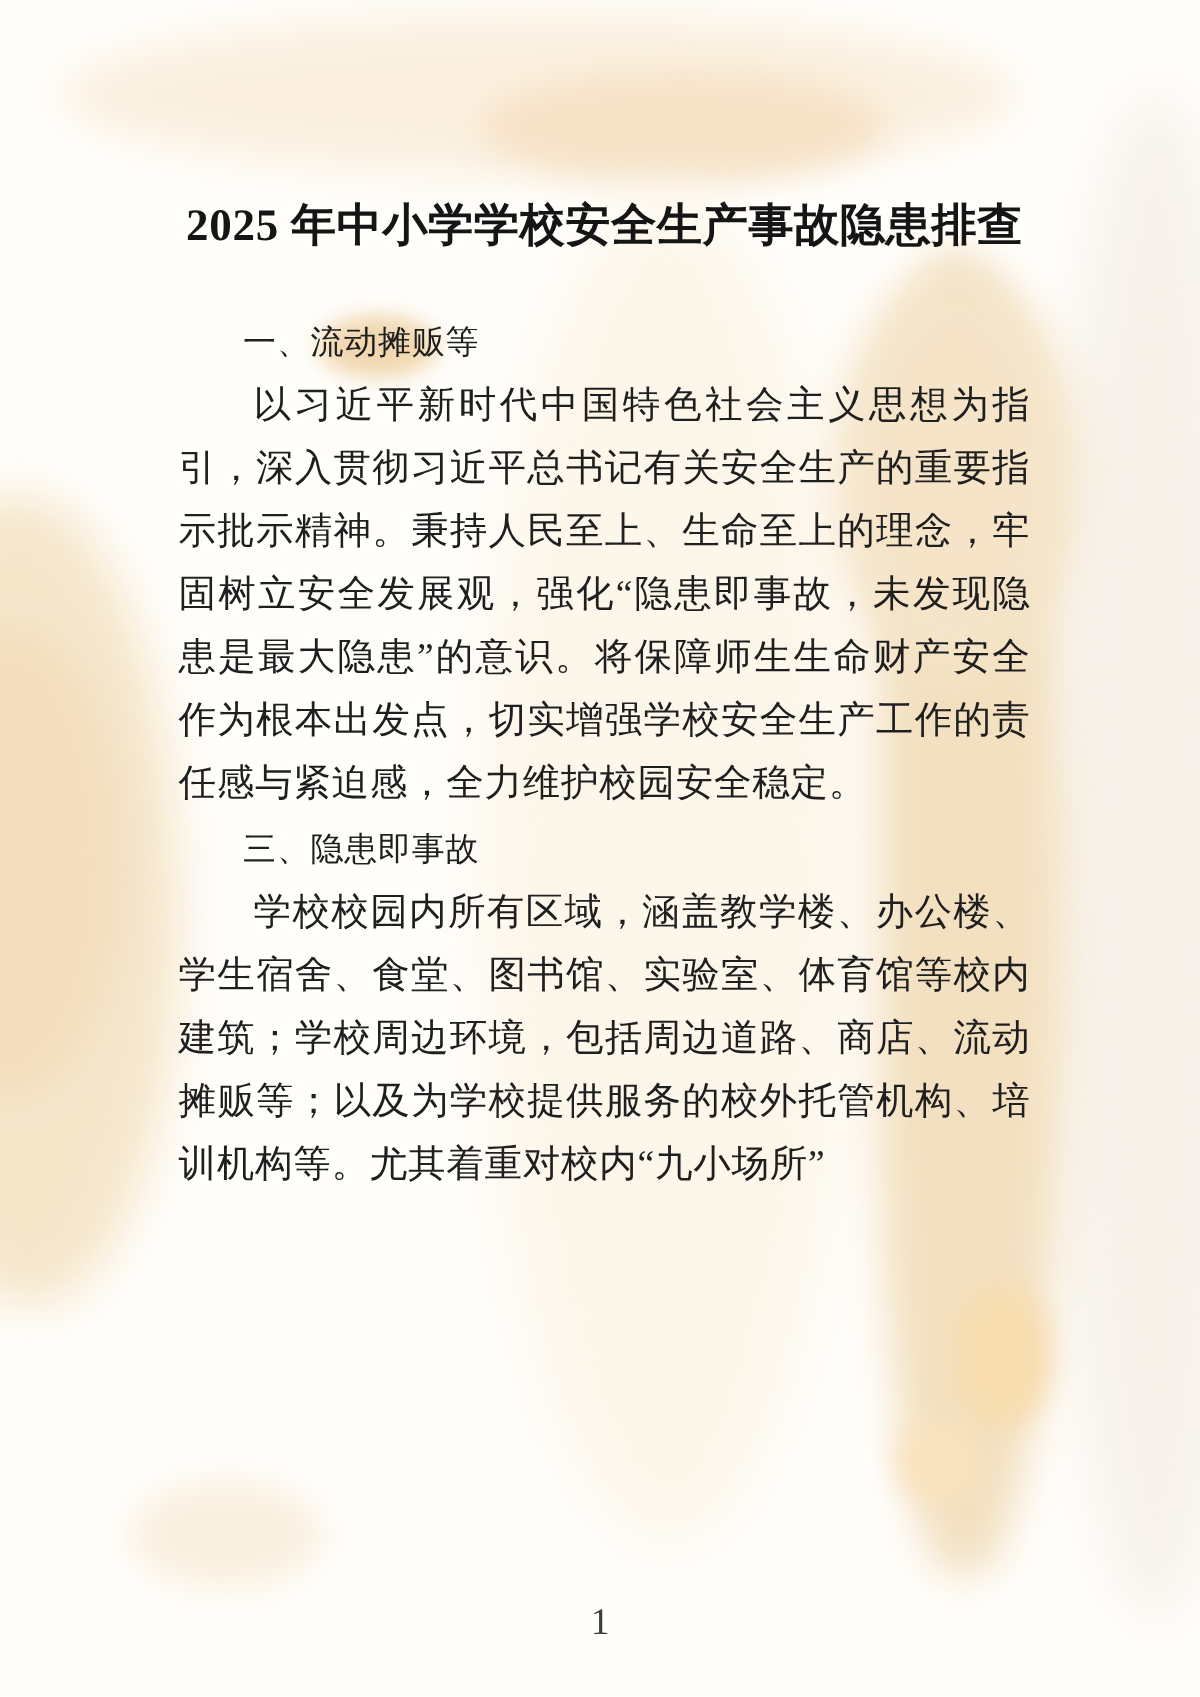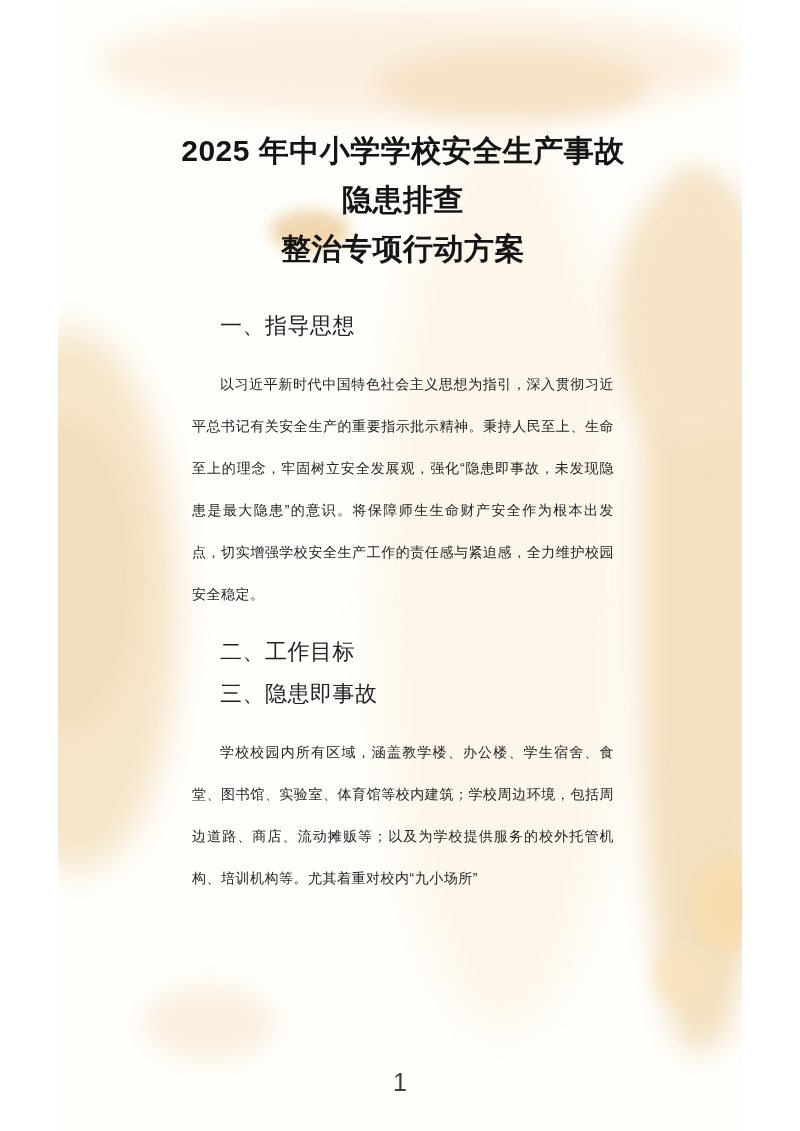"2025 年中小学学校安全生产事故隐患排查" .page { font-family: Liberation Sans, sans-serif -> Liberation Serif, serif; width: 684px -> 800px }
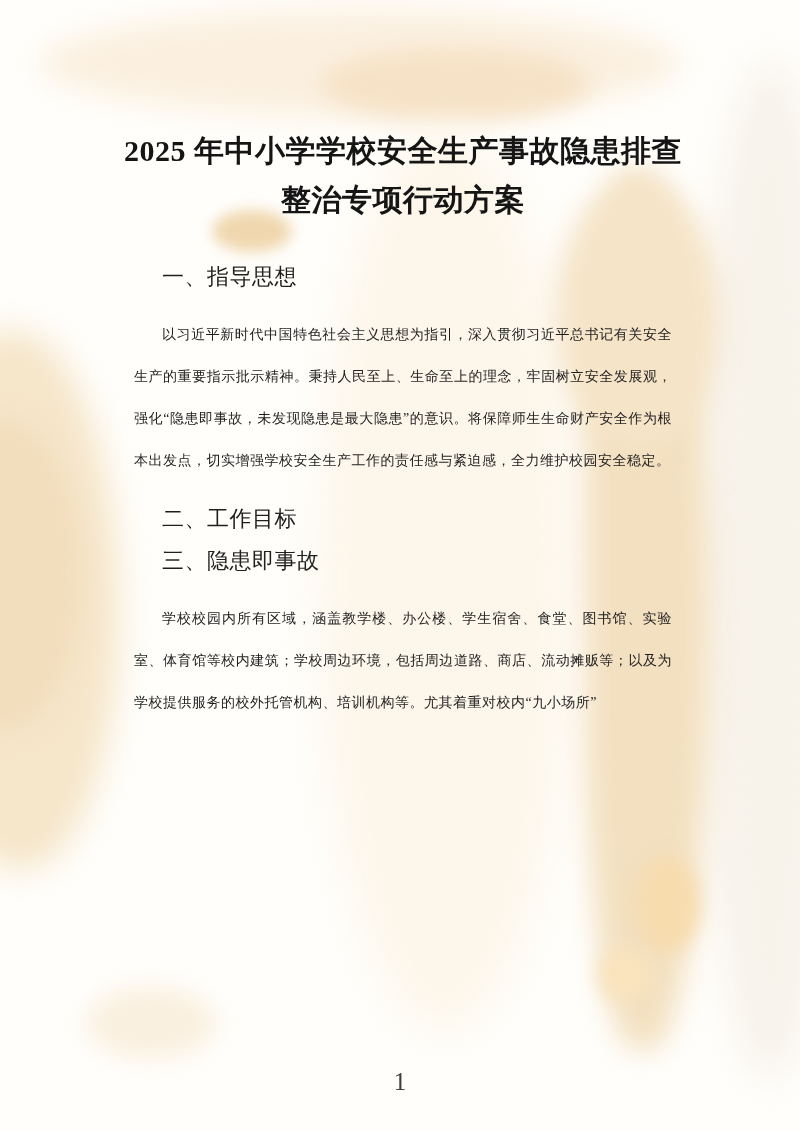"整治专项行动方案" div { html: <div>整治专项行动方案</div> -> none }
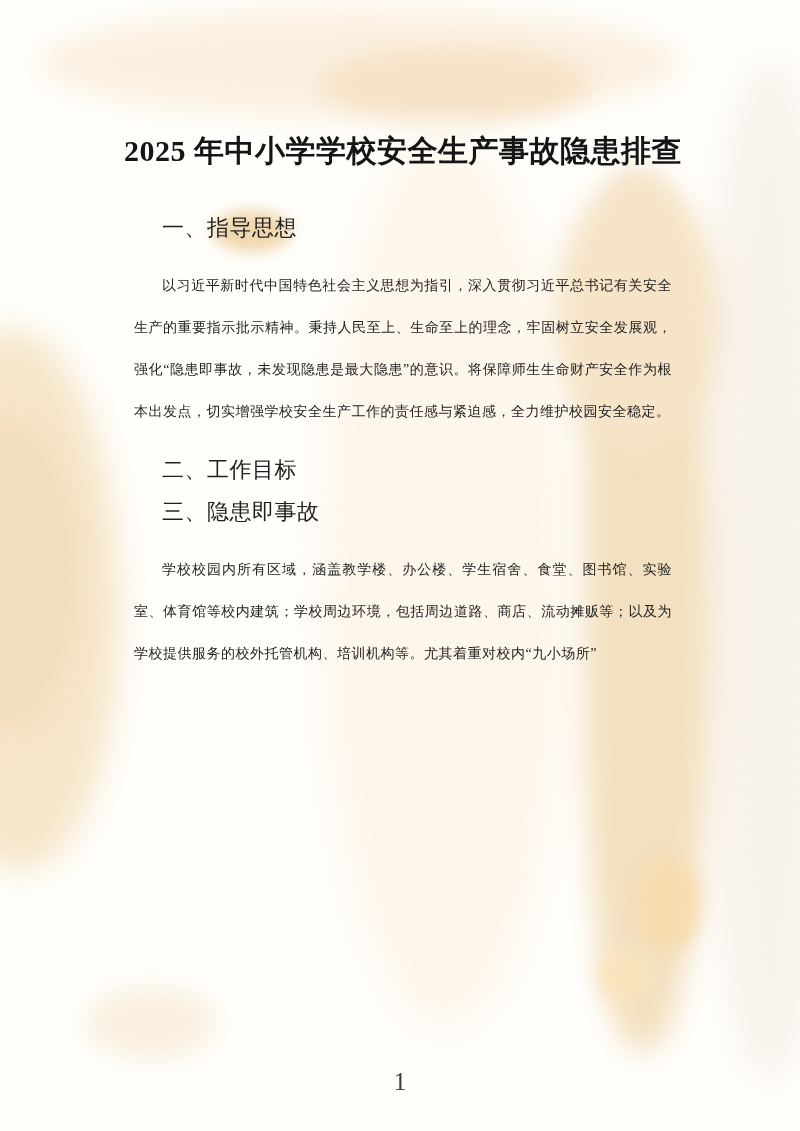"一、指导思想" h2.section-heading { text: 指导思想 -> 流动摊贩等 }
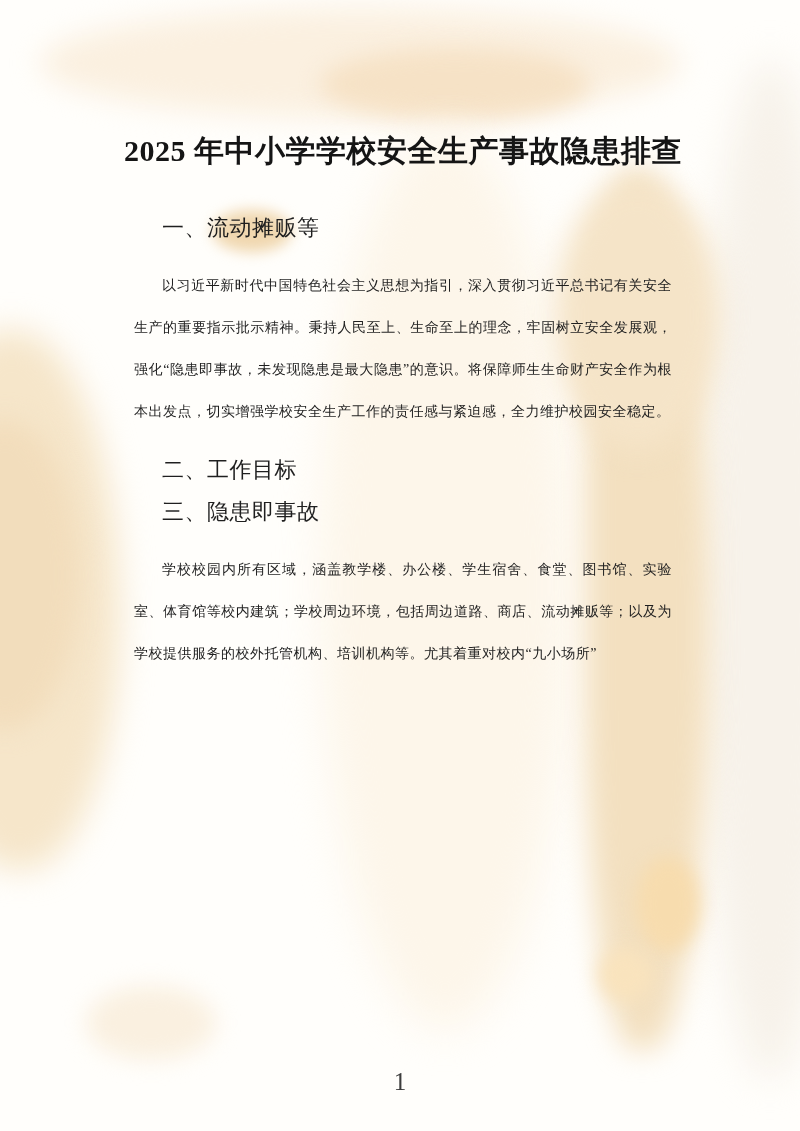"以习近平新时代中国特色社会主义思想为指引，深入贯彻习近平总书记有关安全生产的重要" .section-paragraph { font-size: 14px -> 25px; margin: 16px -> 1px }
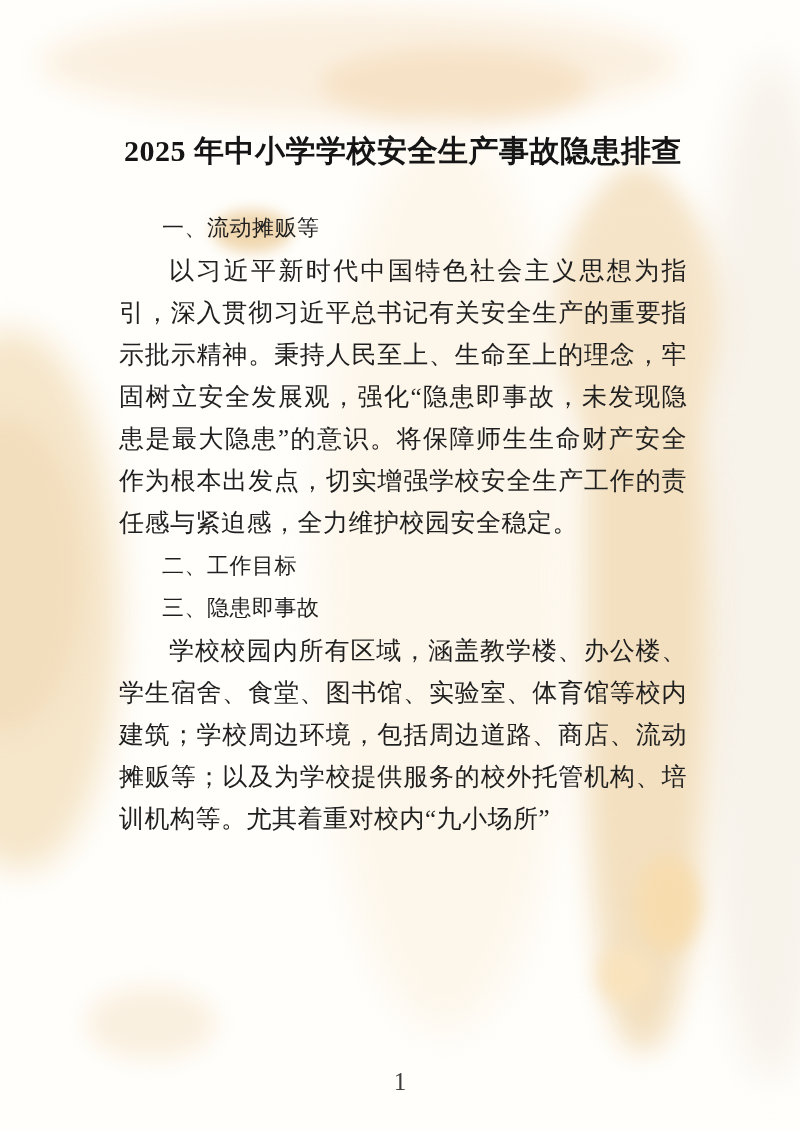"二、工作目标" h2.section-heading { html: <h2>二、工作目标</h2> -> none }
